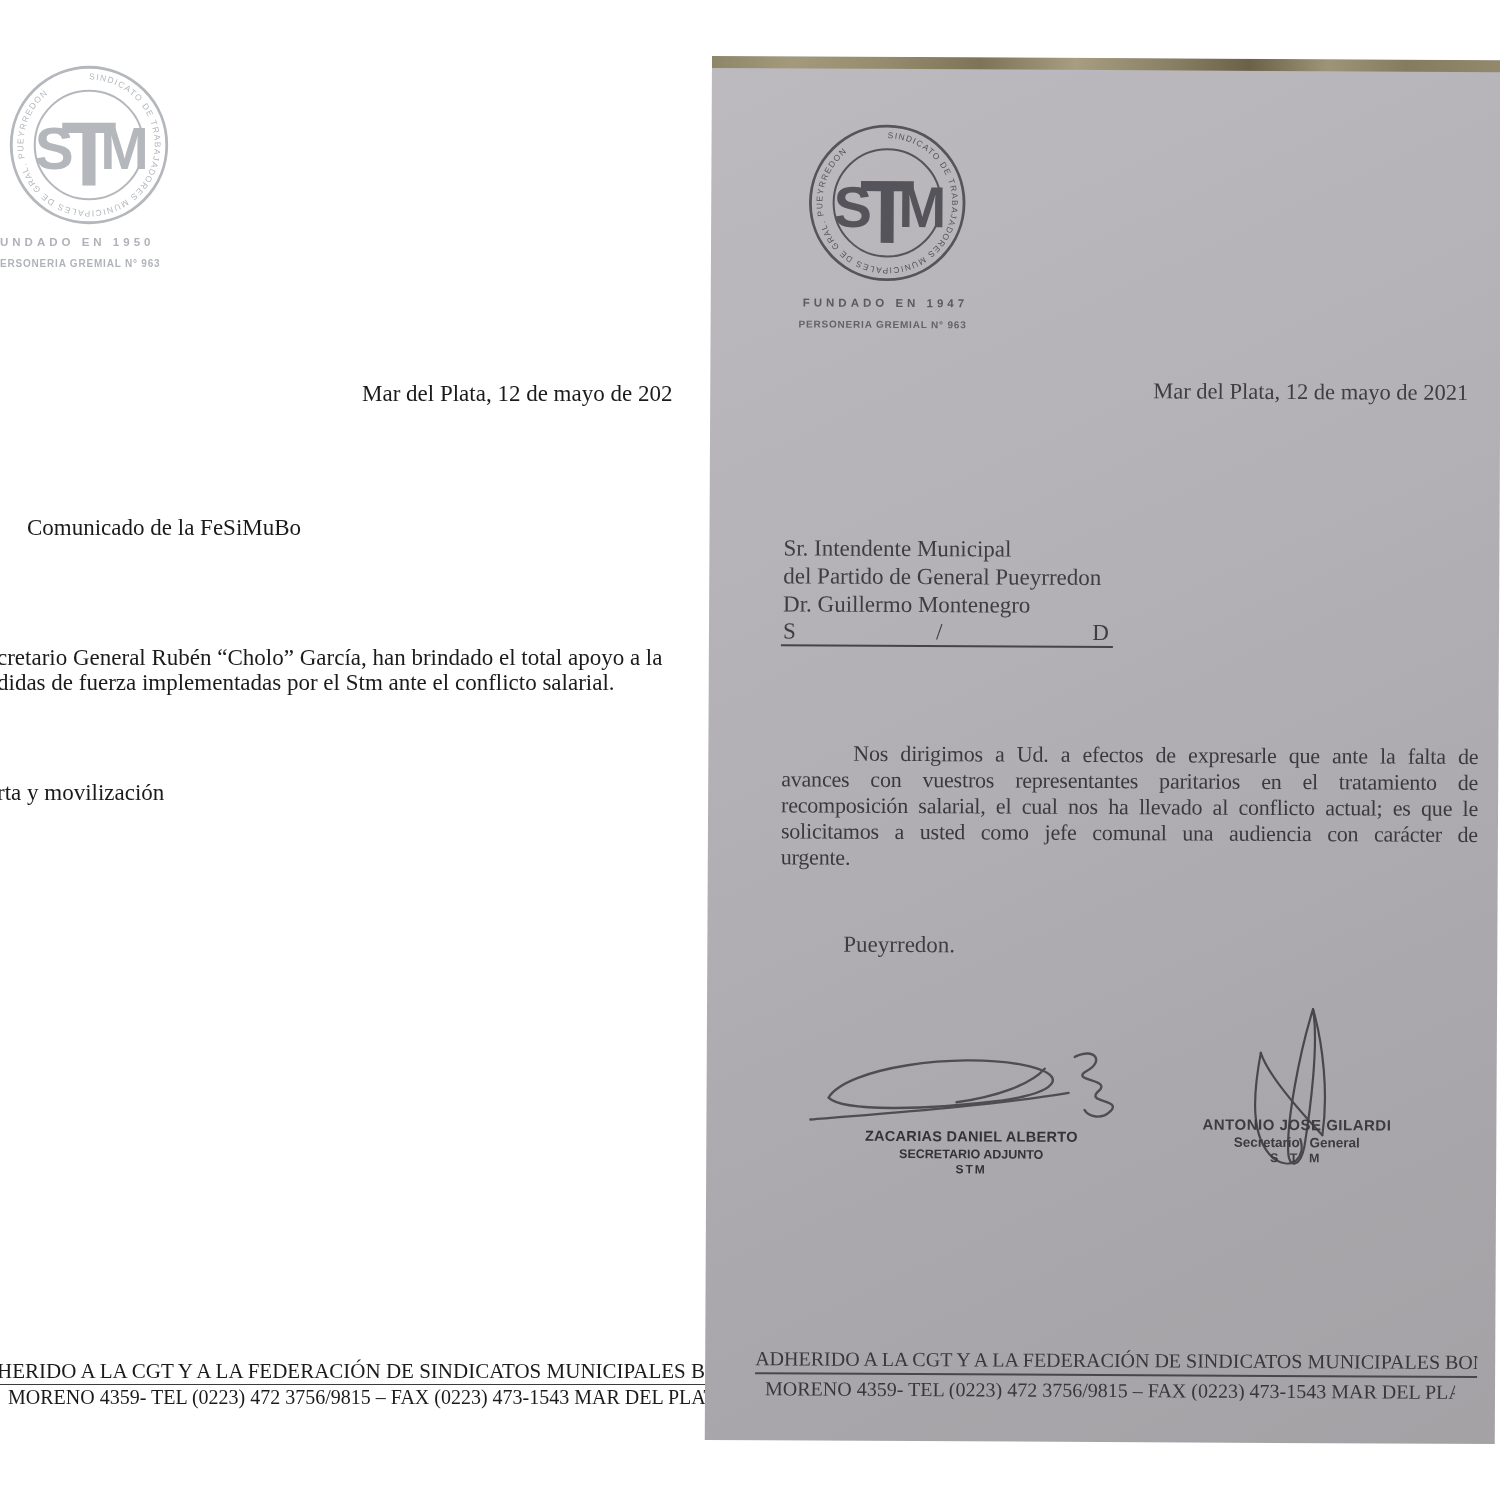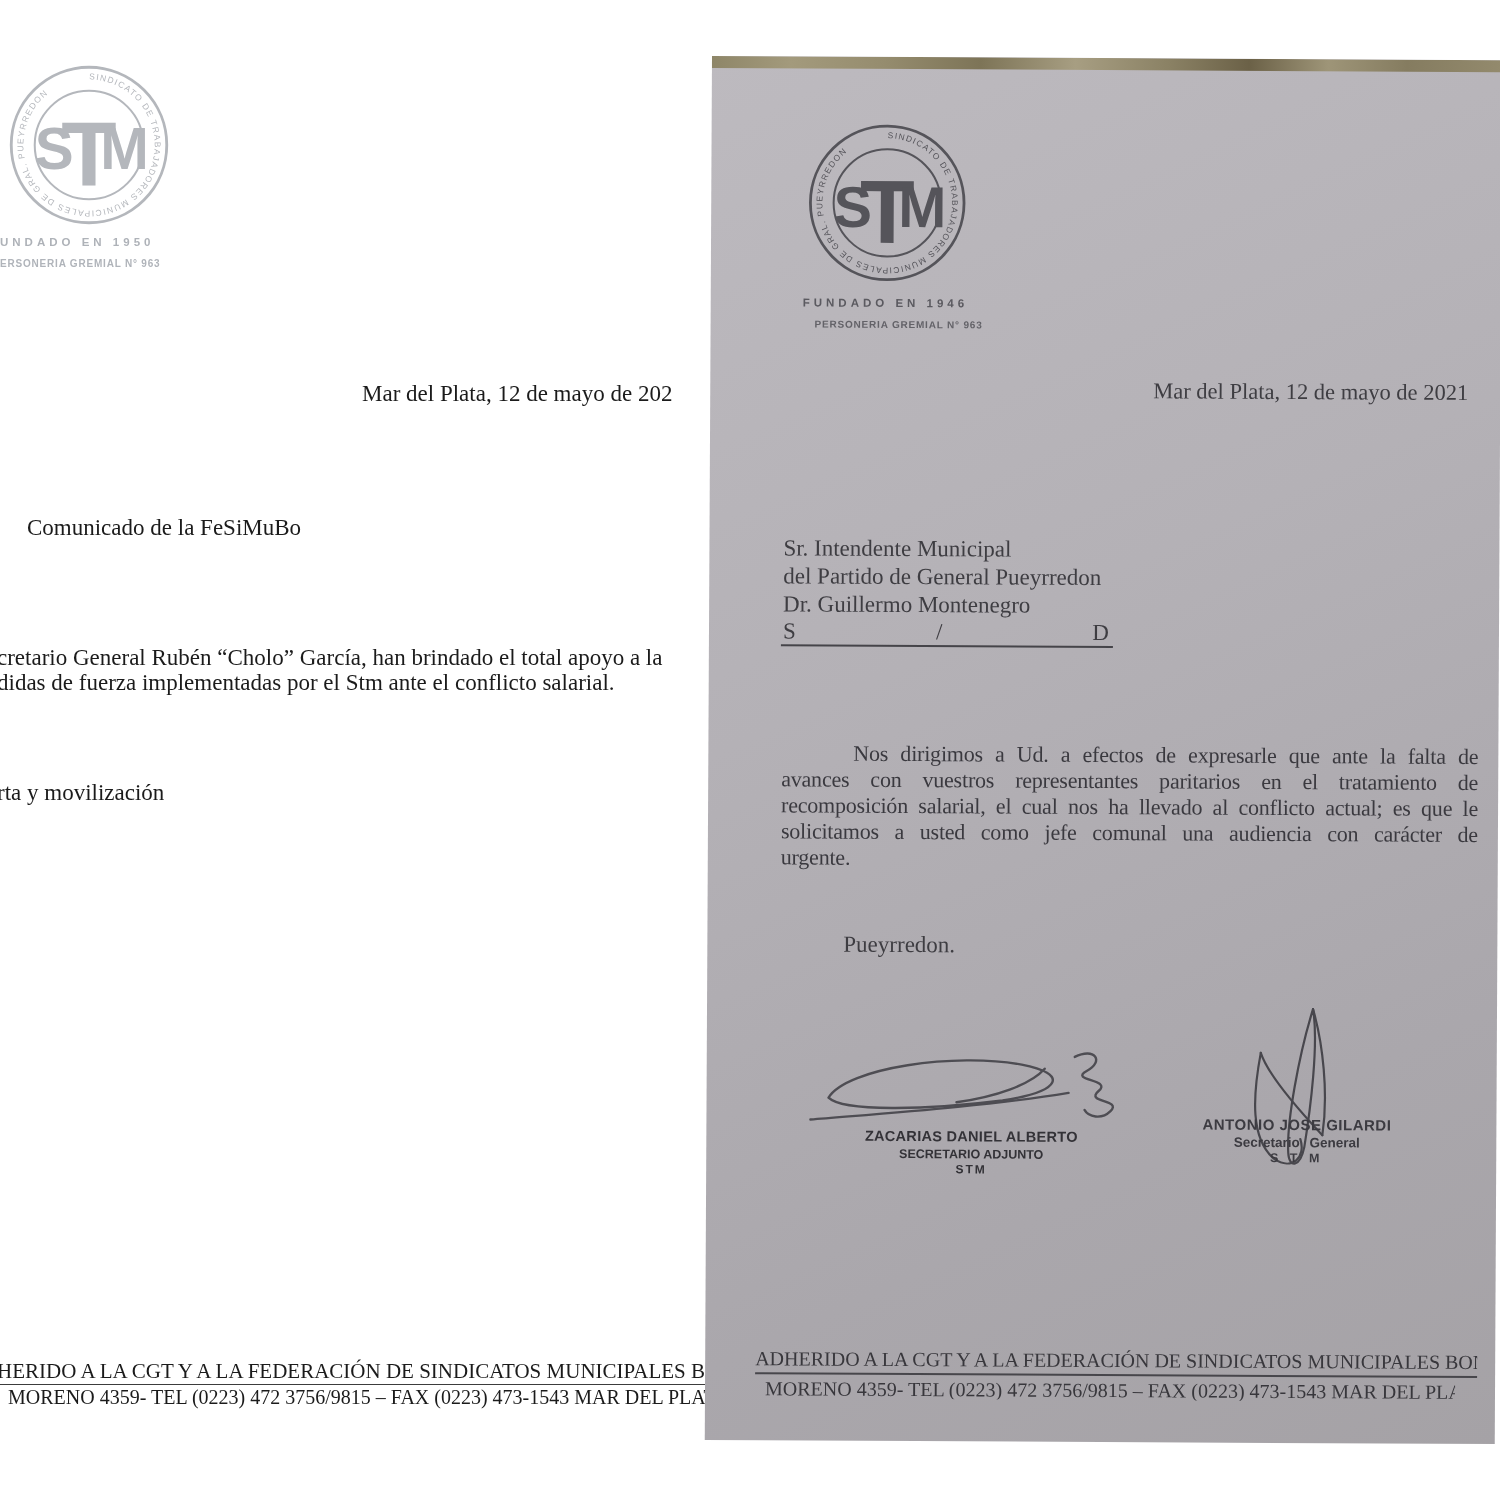"FUNDADO EN 1946" div.r-founded { text: 1946 -> 1947 }
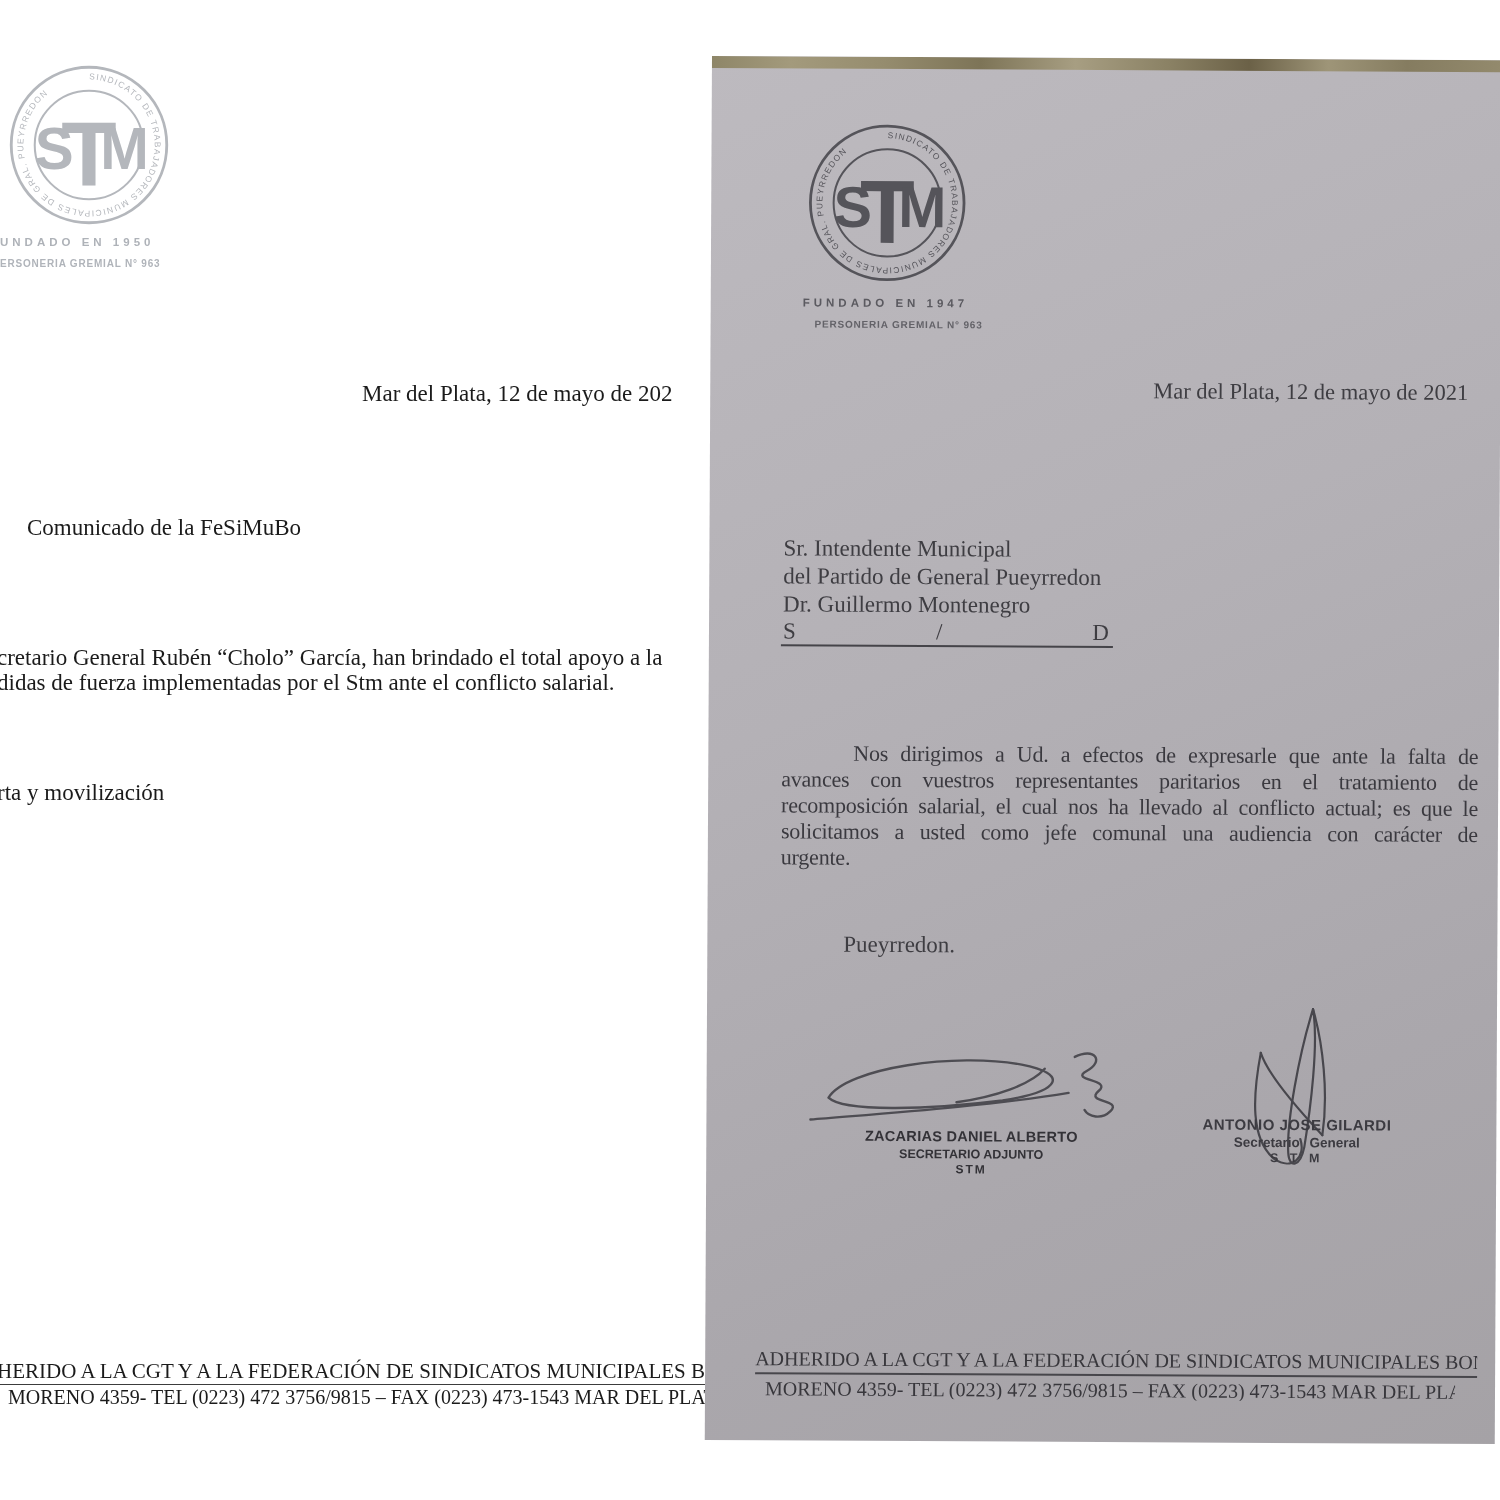"PERSONERIA GREMIAL N° 963" .r-personeria { margin-left: 16px -> none }
